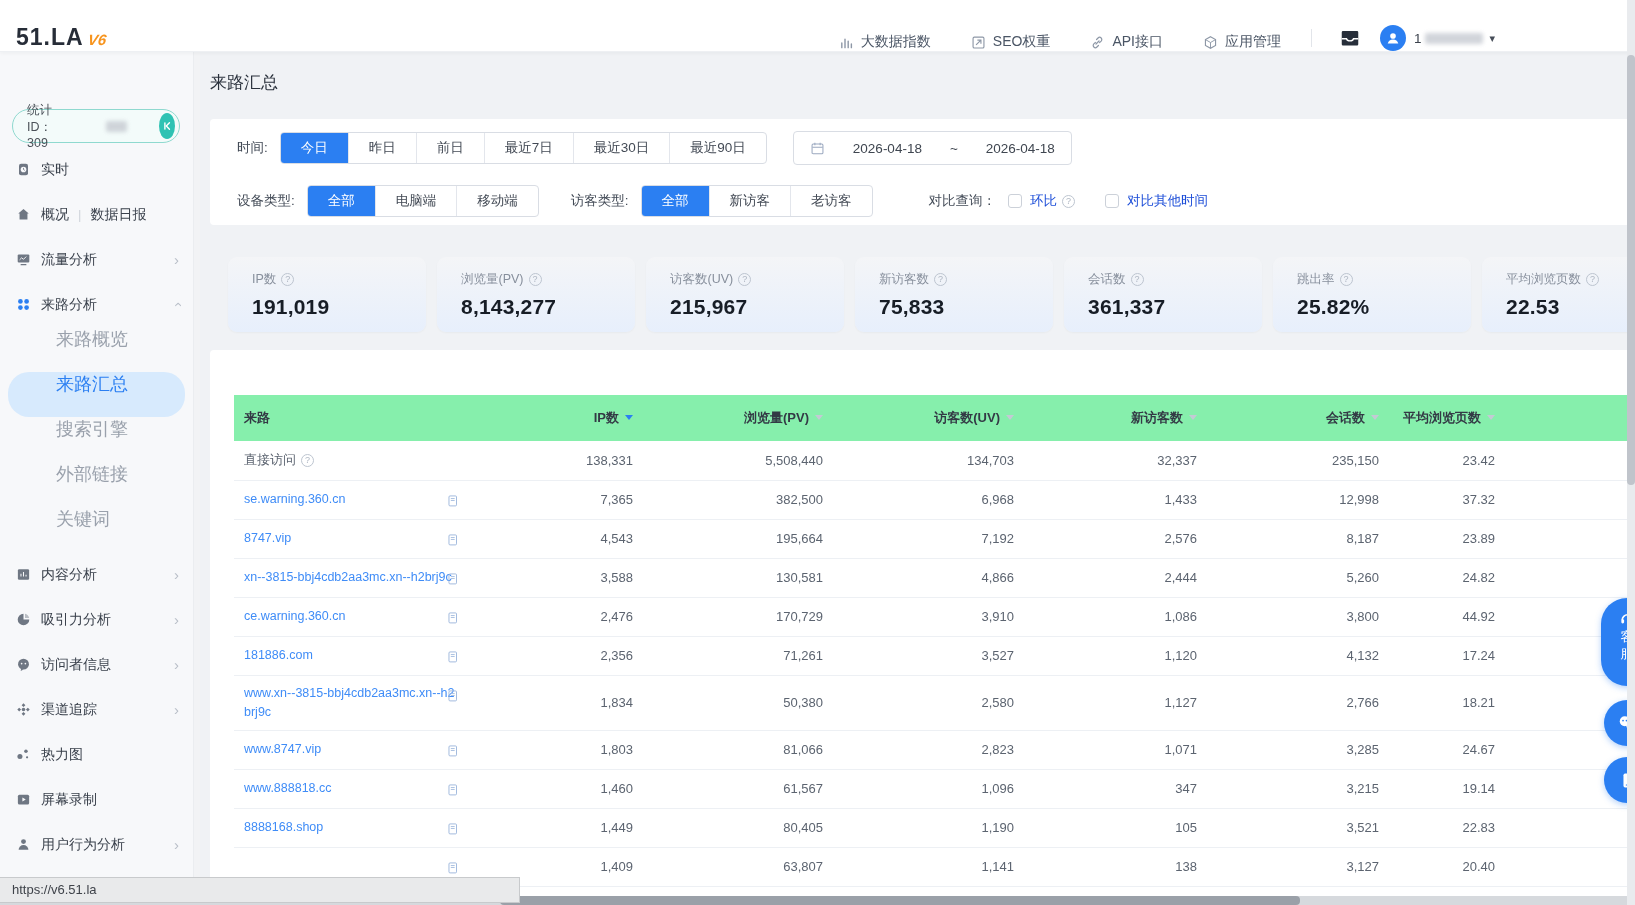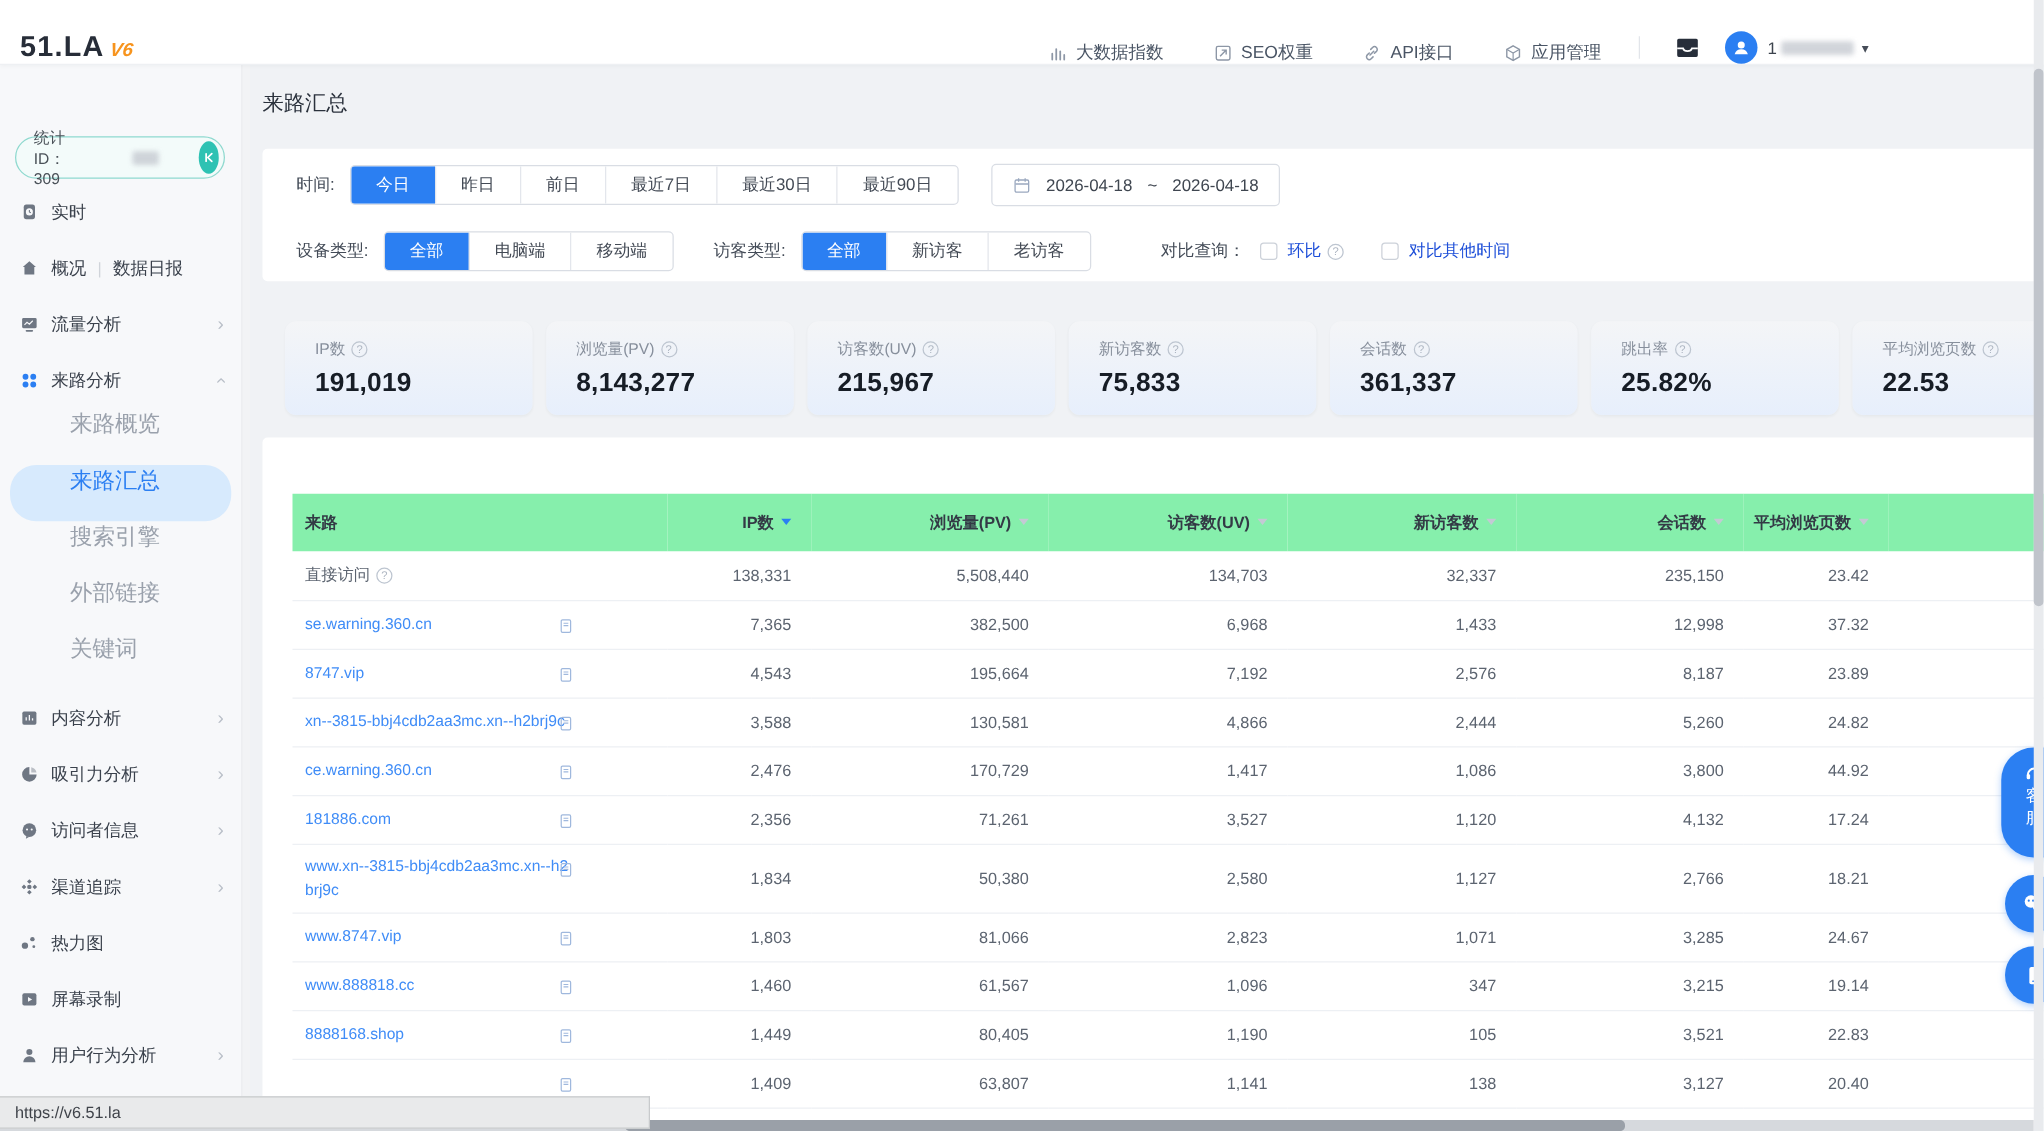"2026-04-18" .datebox { gap: 12px -> 28px }
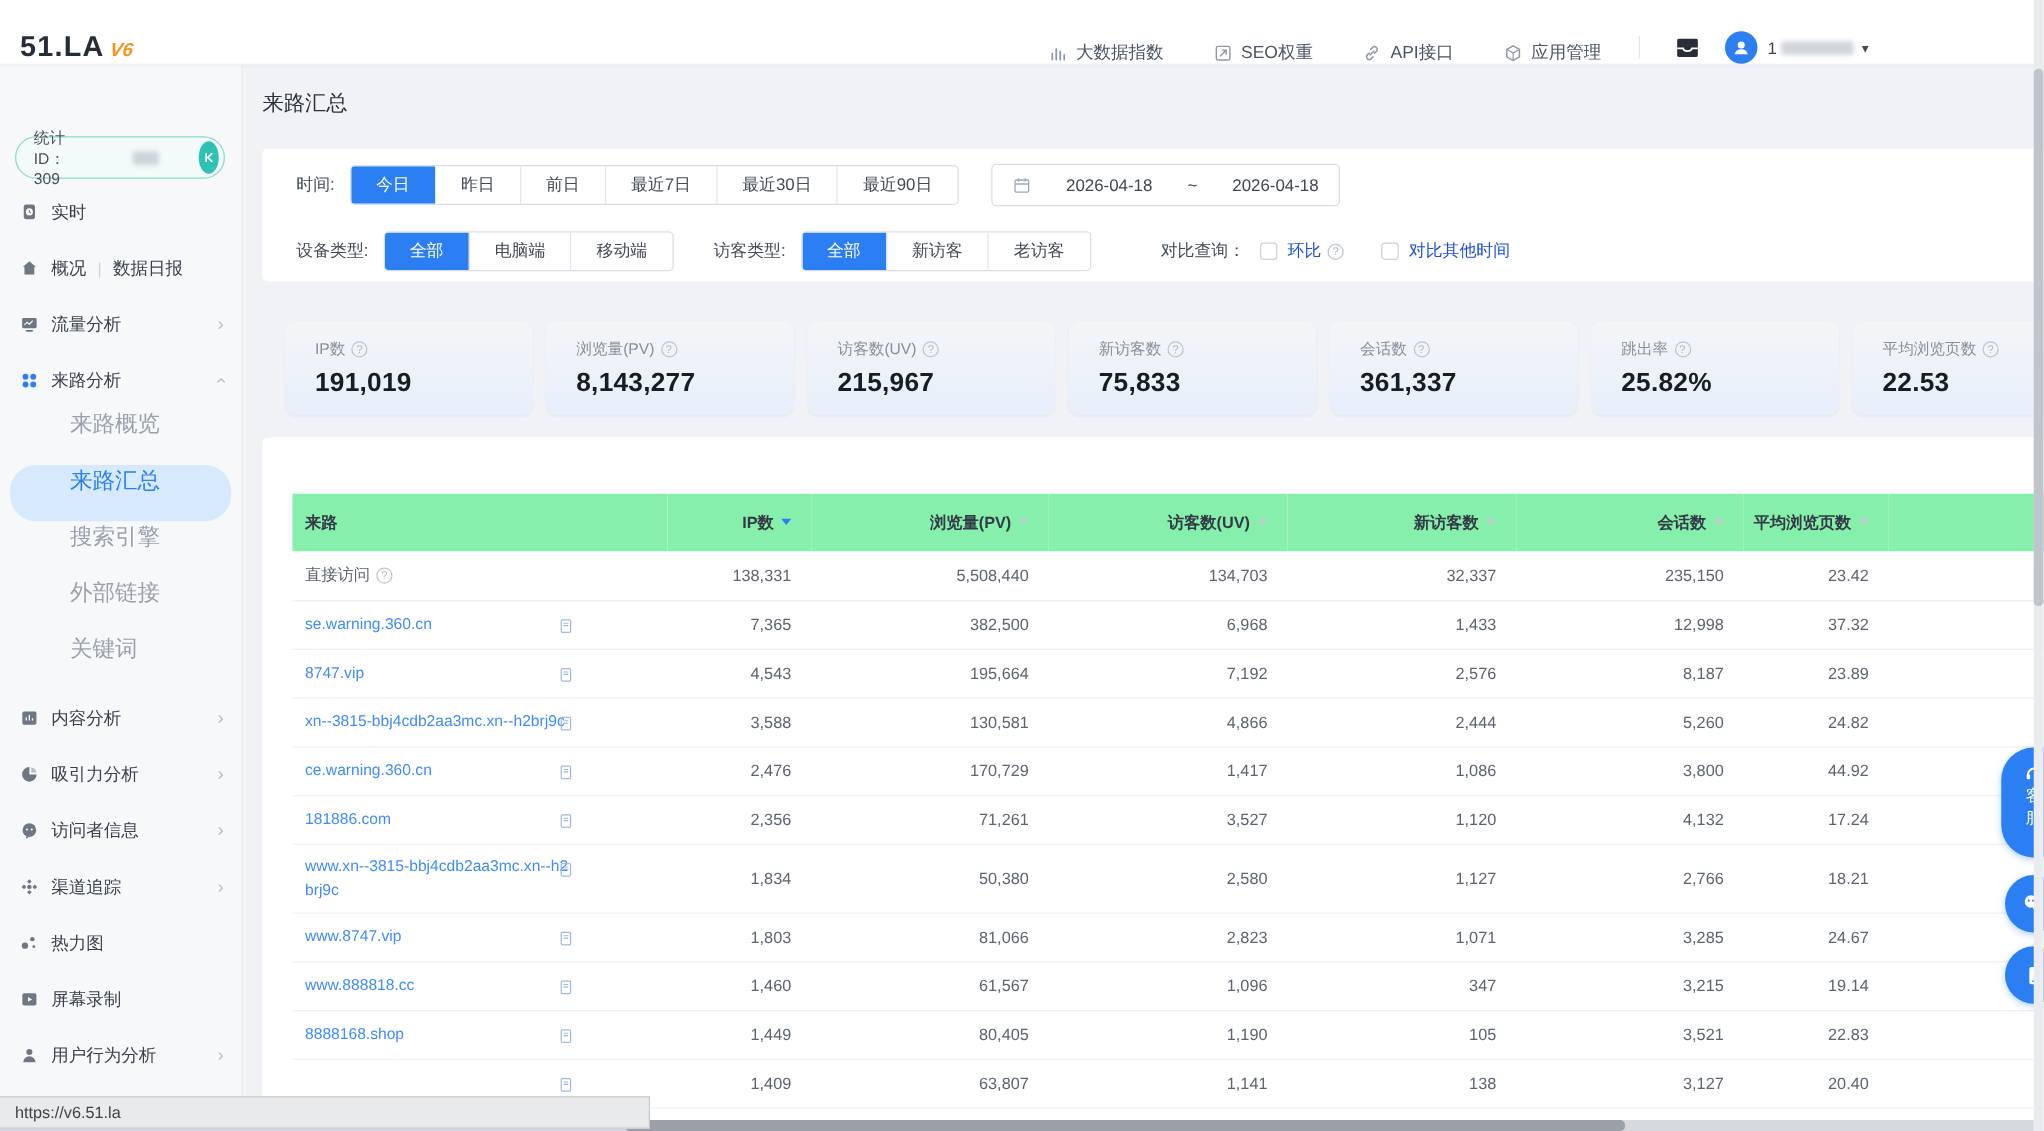"1,417" td { text: 1,417 -> 3,910 }
